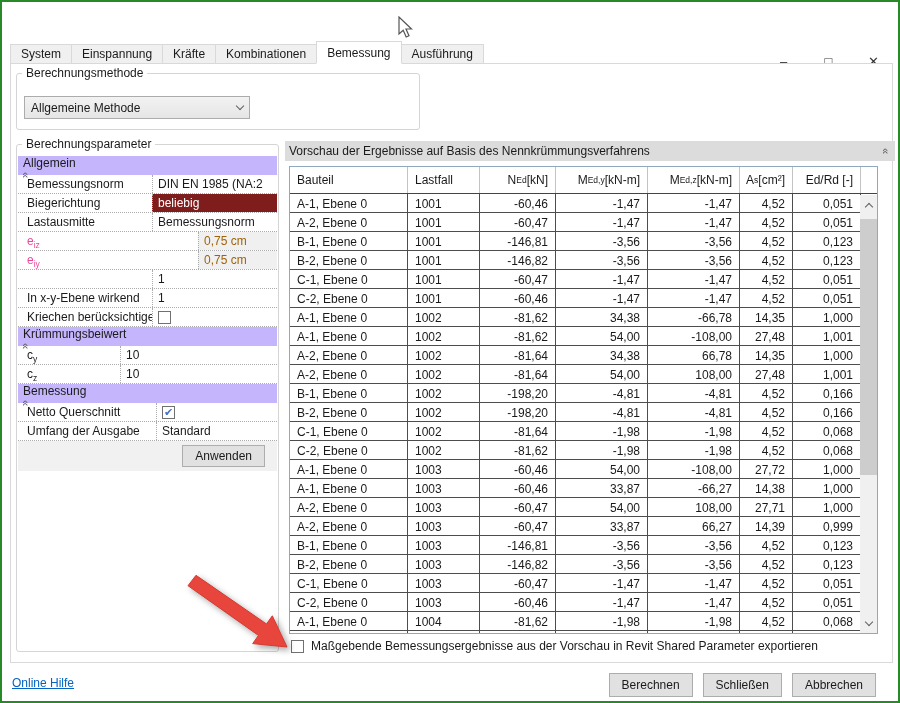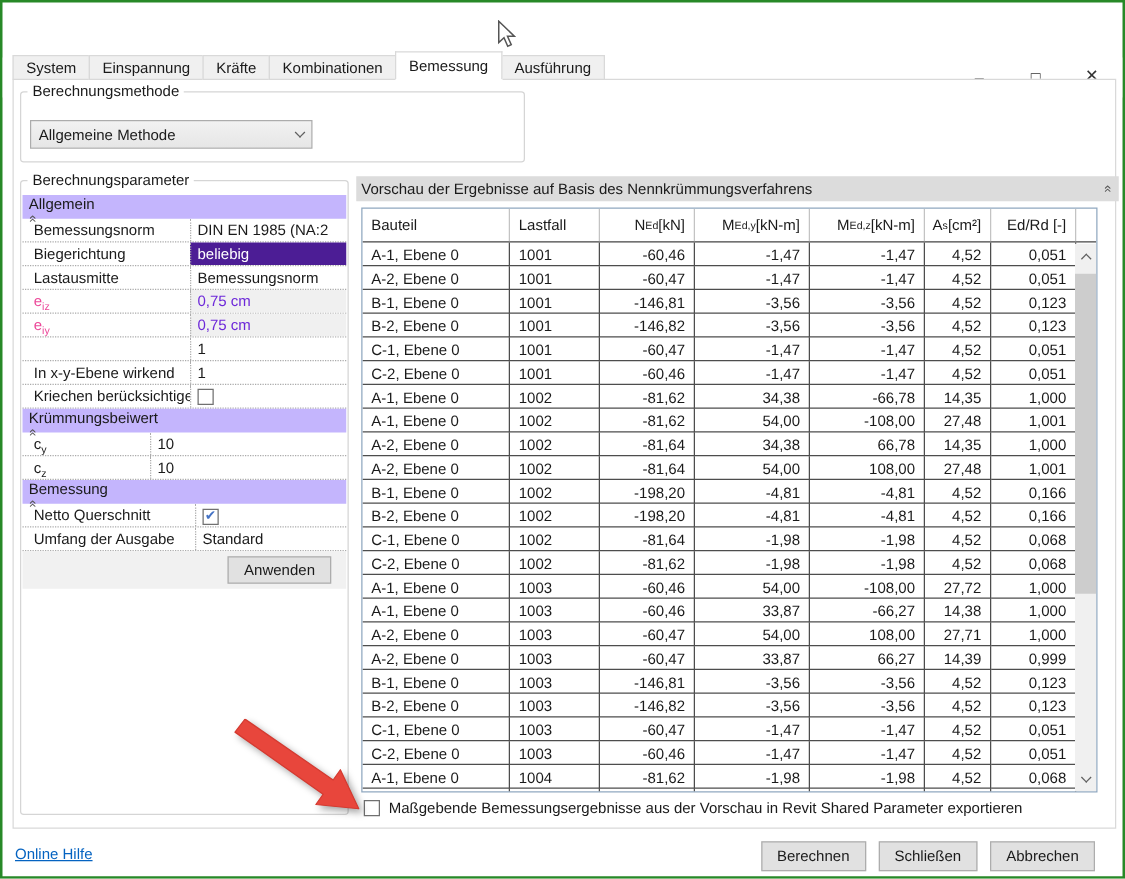"beliebig" .pg-value.selected { background: #4c1d95 -> #7f1d1d }
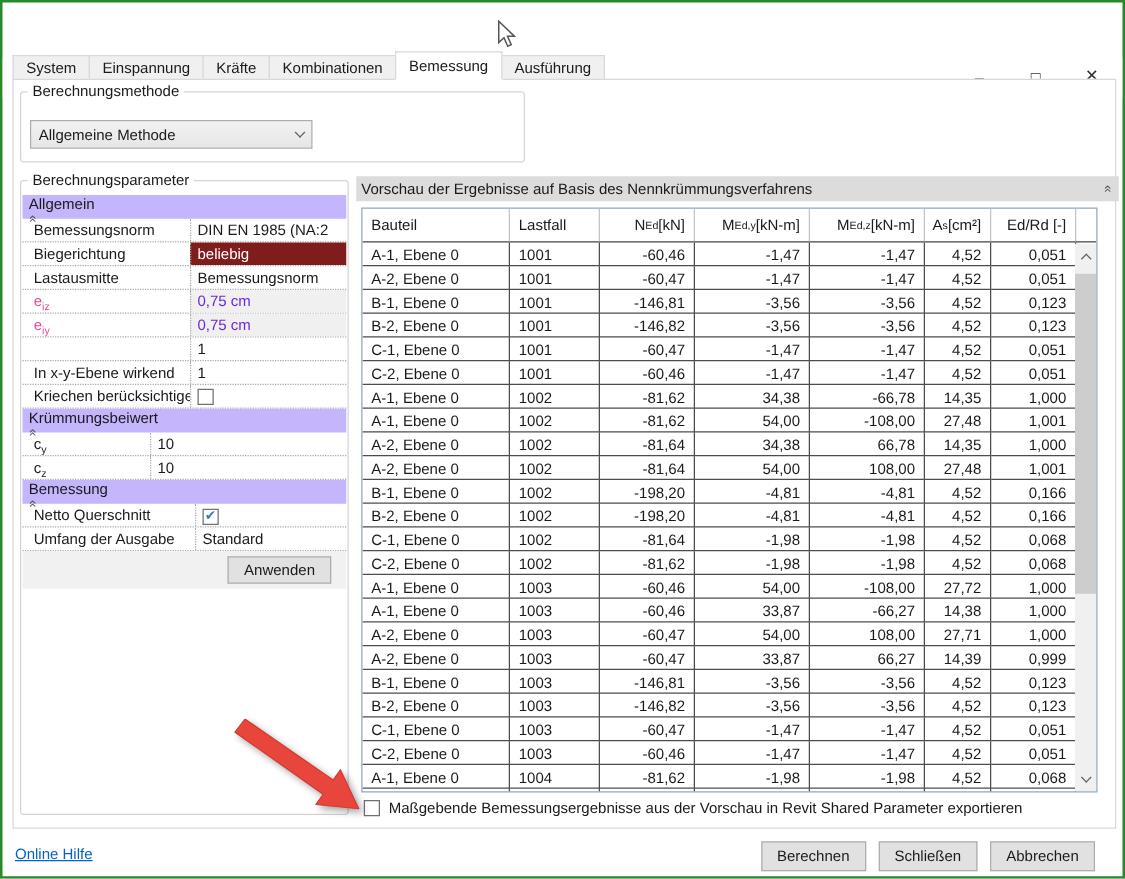"0,75 cm" .pg-value.disabled { color: #6d28d9 -> #a16207; margin-left: none -> 46px }
